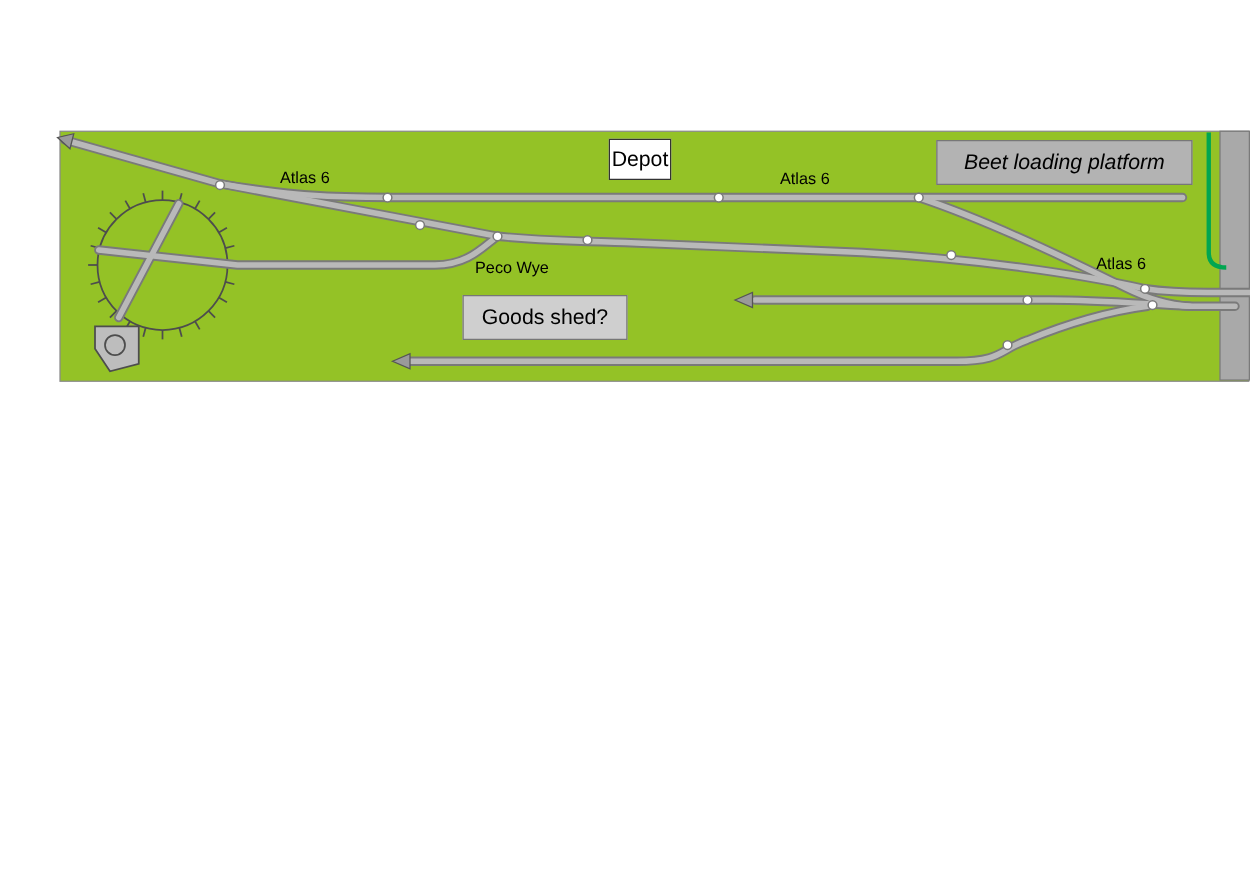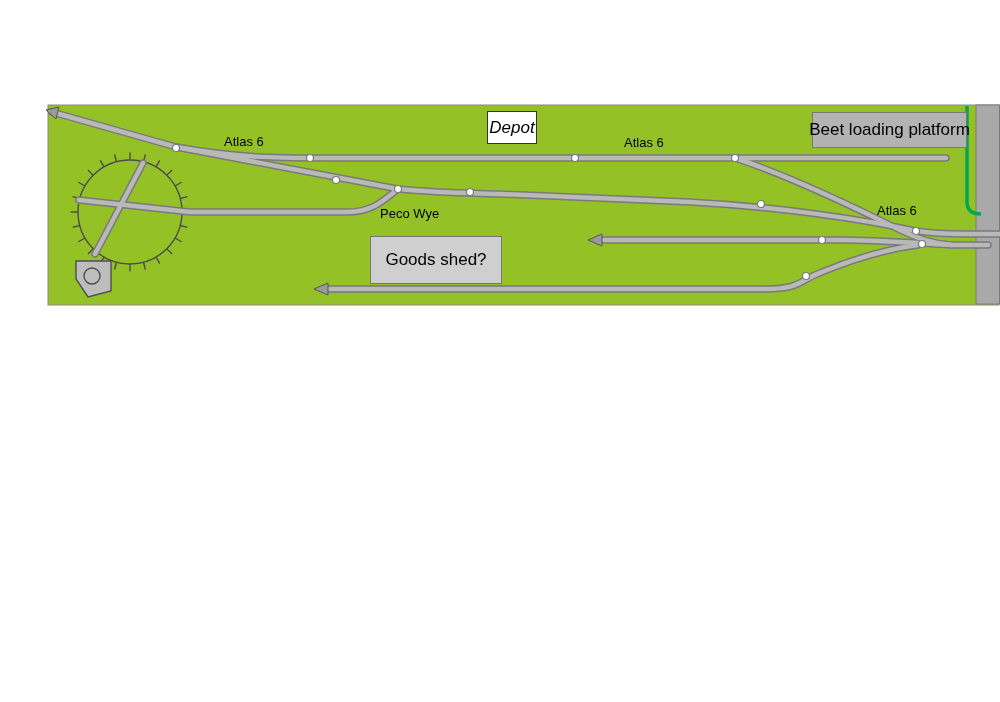"Depot" .depot-box { font-style: italic -> none }
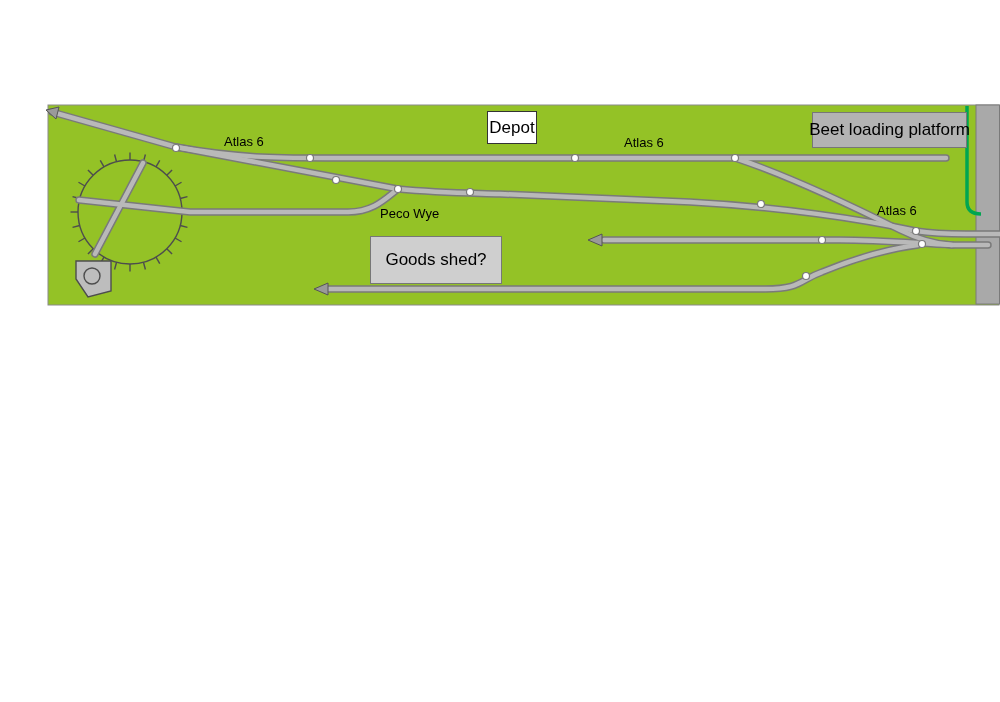"Beet loading platform" div.label-box { font-style: none -> italic; left: 812px -> 749px; width: 155px -> 205px }
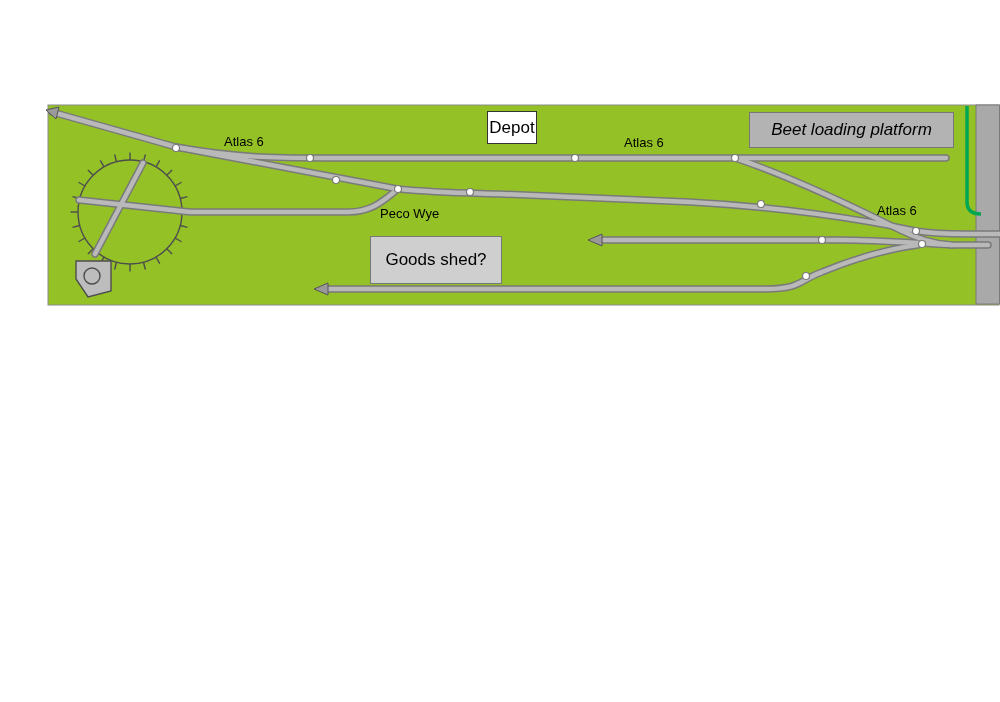"Goods shed?" div.label-box { height: 48px -> 36px }
